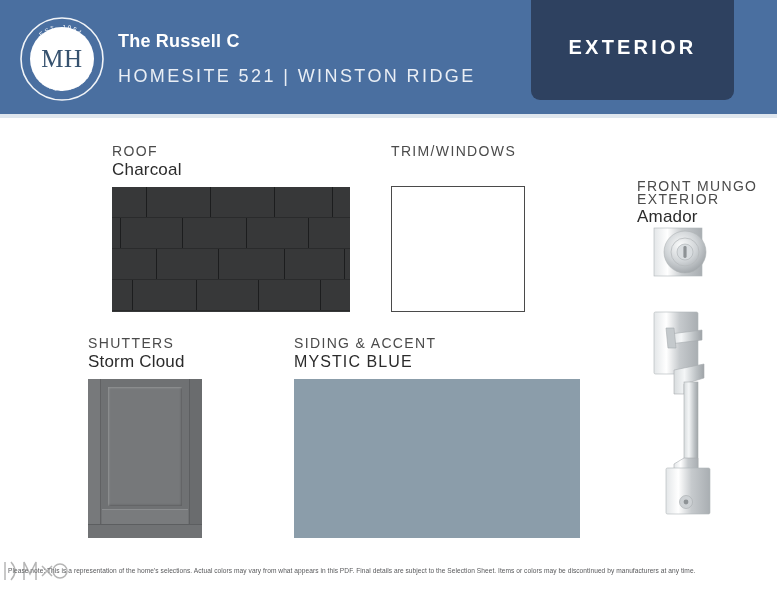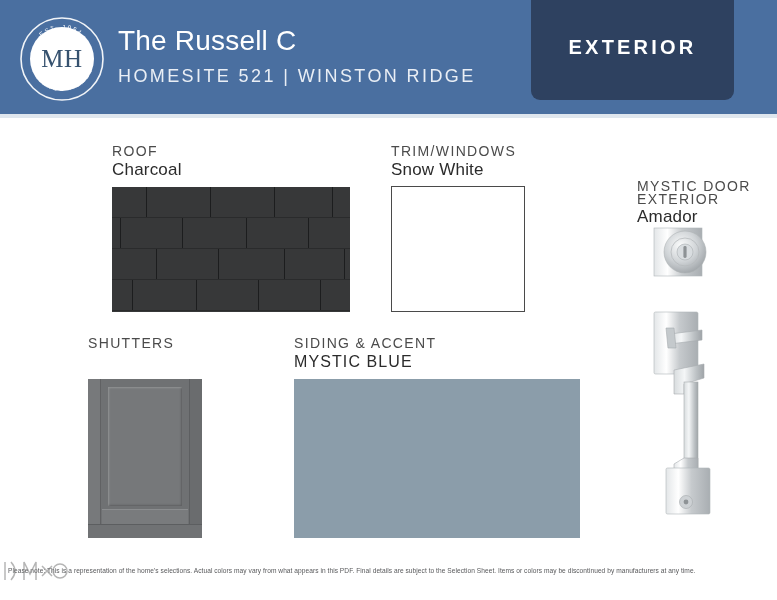"The Russell C" .home-title { font-size: 28px -> 18px; font-weight: 400 -> 700 }
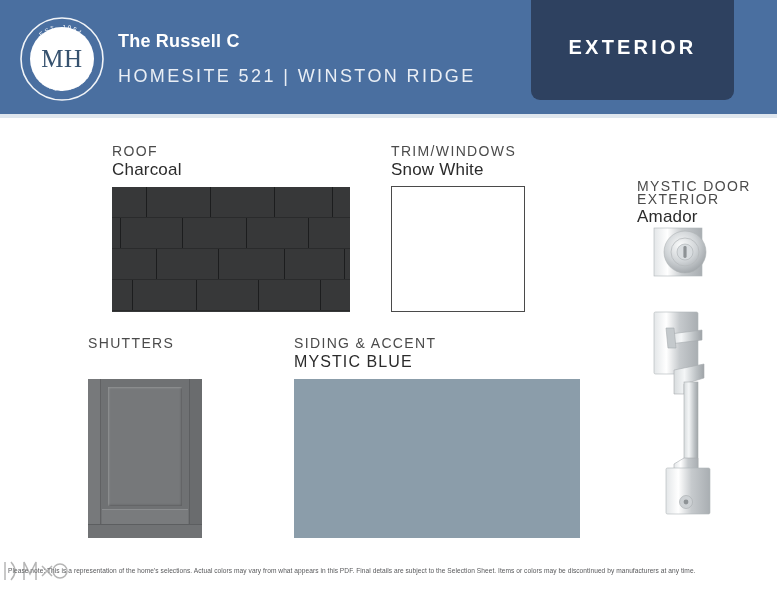"Snow White" div.sel-name { html: <div>Snow White</div> -> none }
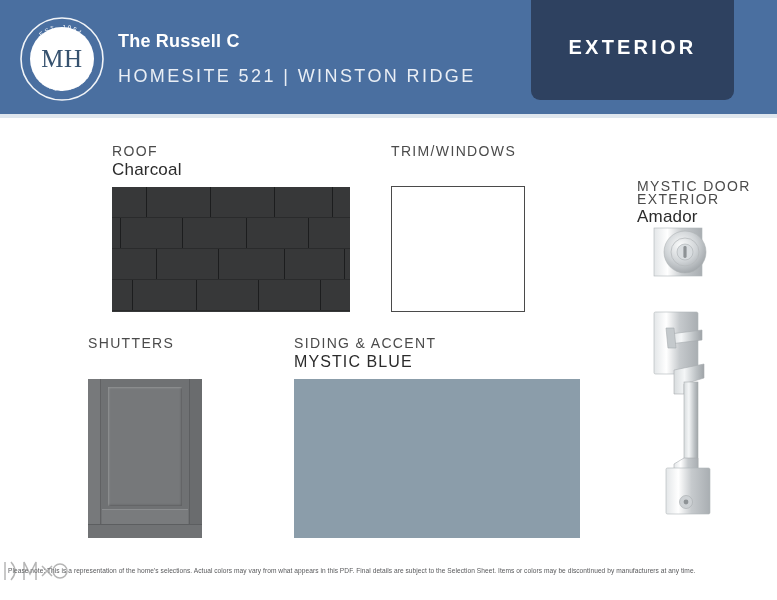"MYSTIC DOOR" div.cat-label { text: MYSTIC DOOR -> FRONT MUNGO }
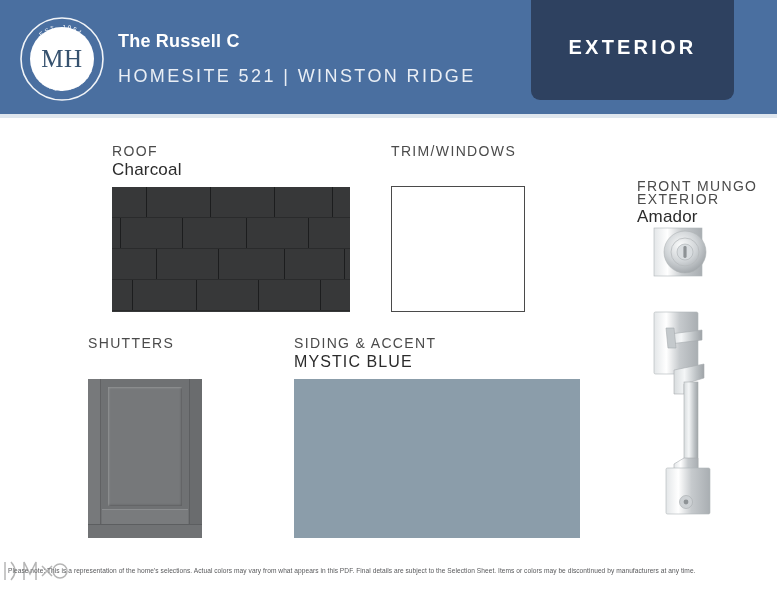"Storm Cloud" div.sel-name { html: none -> <div>Storm Cloud</div> }
